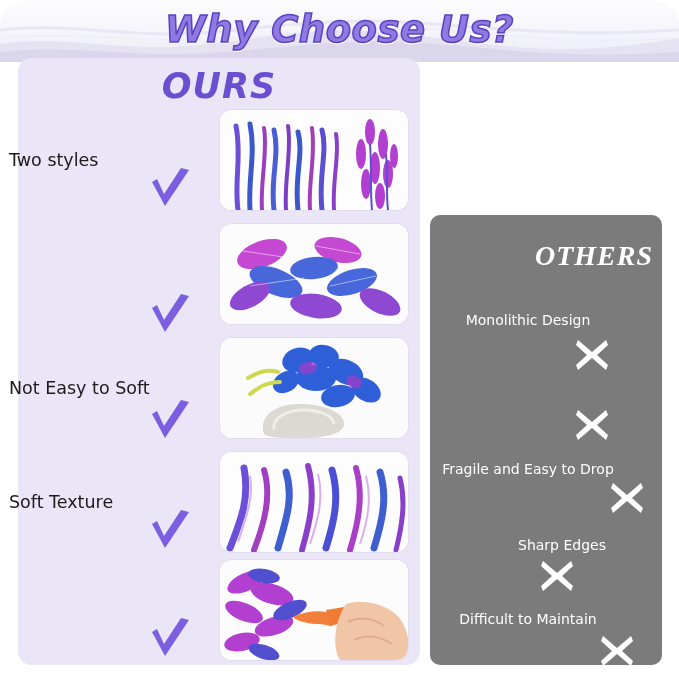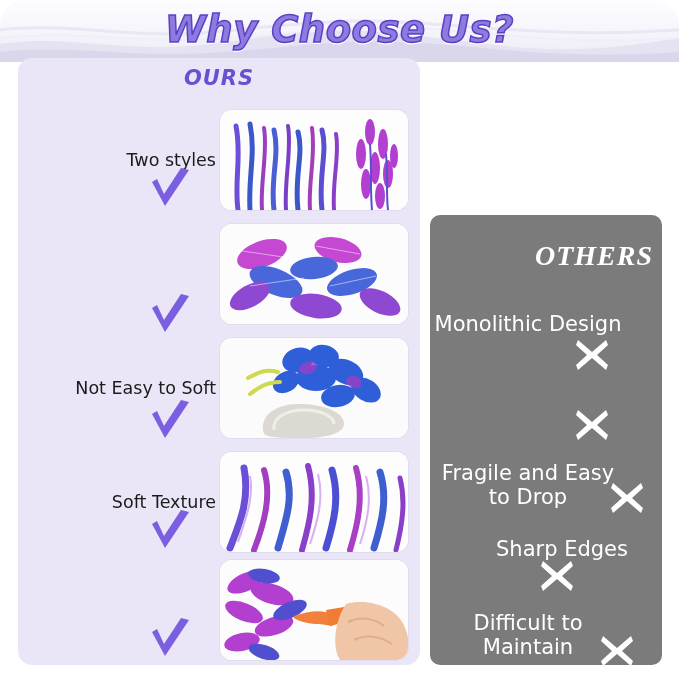"OURS" .ours-title { font-size: 21px -> 35px }
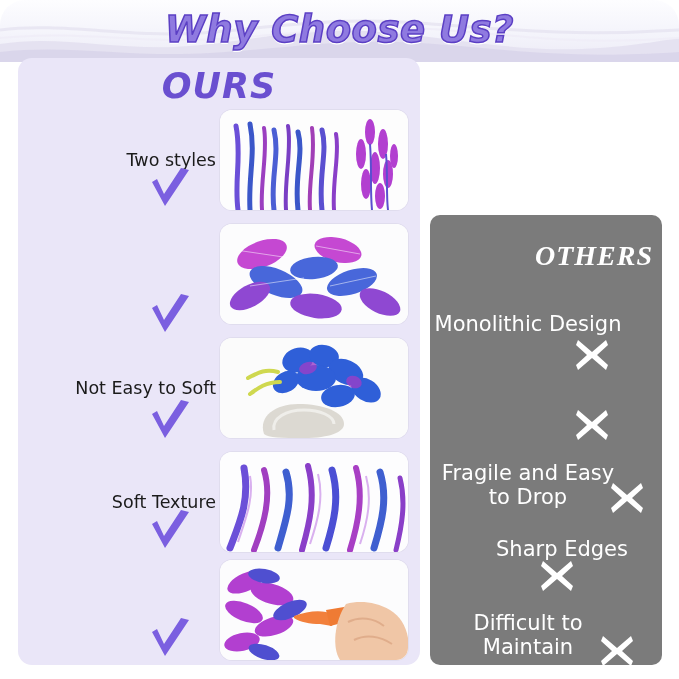"Two styles" .ours-label { left: 20px -> 9px; text-align: right -> left }
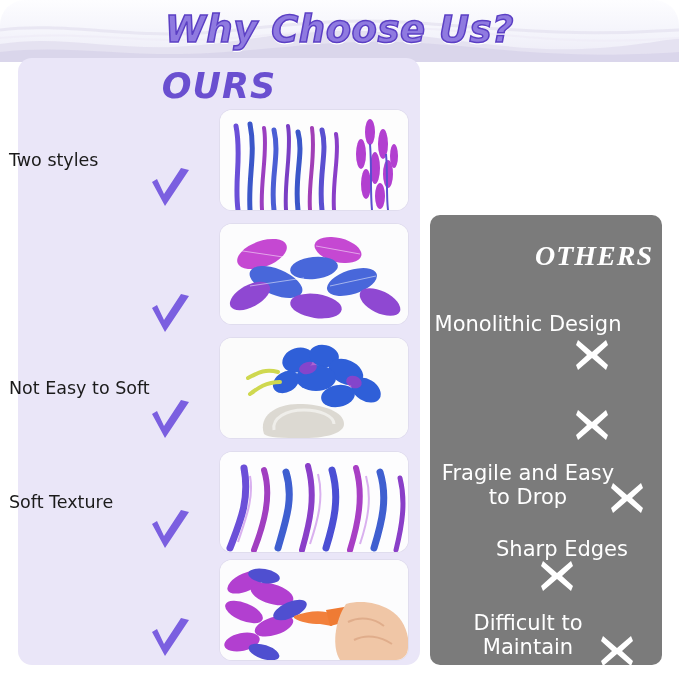"Monolithic Design" .others-label { font-size: 21px -> 14px }
